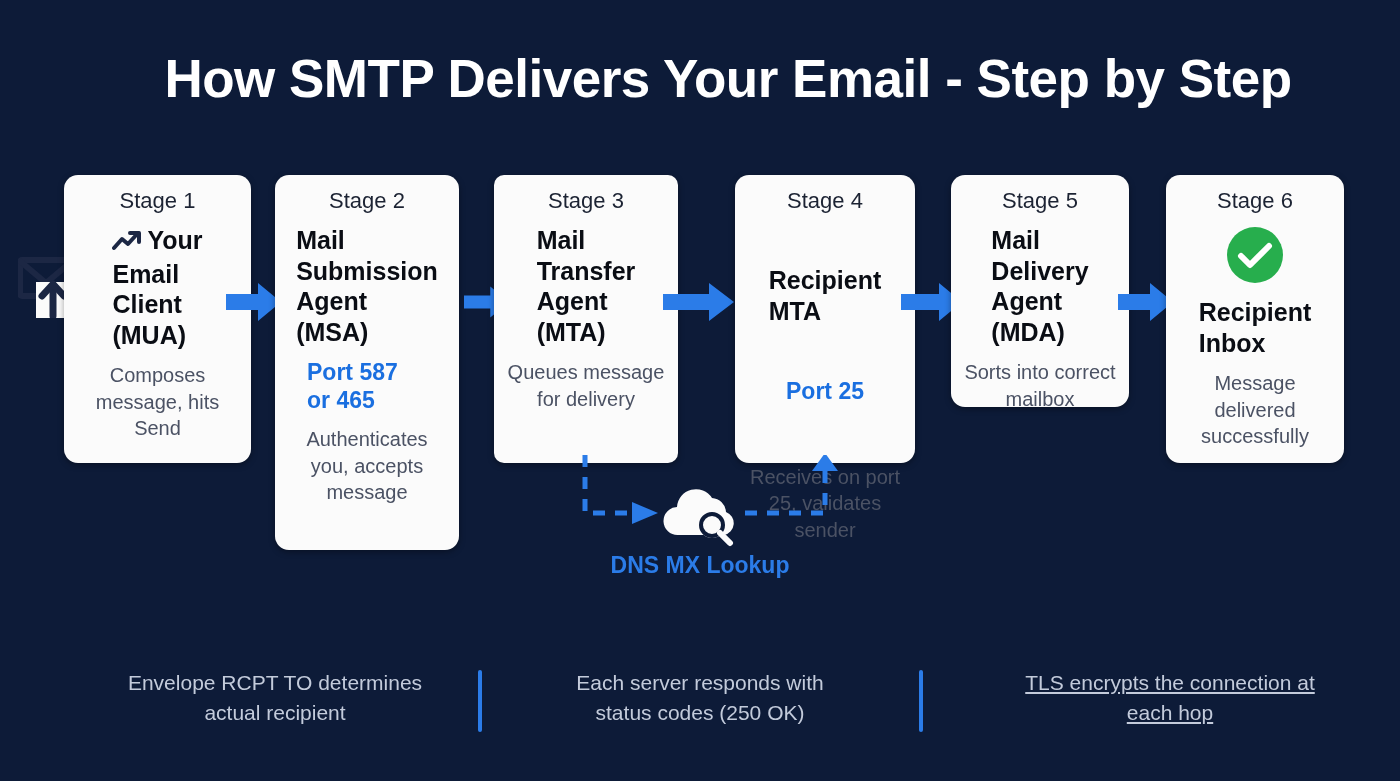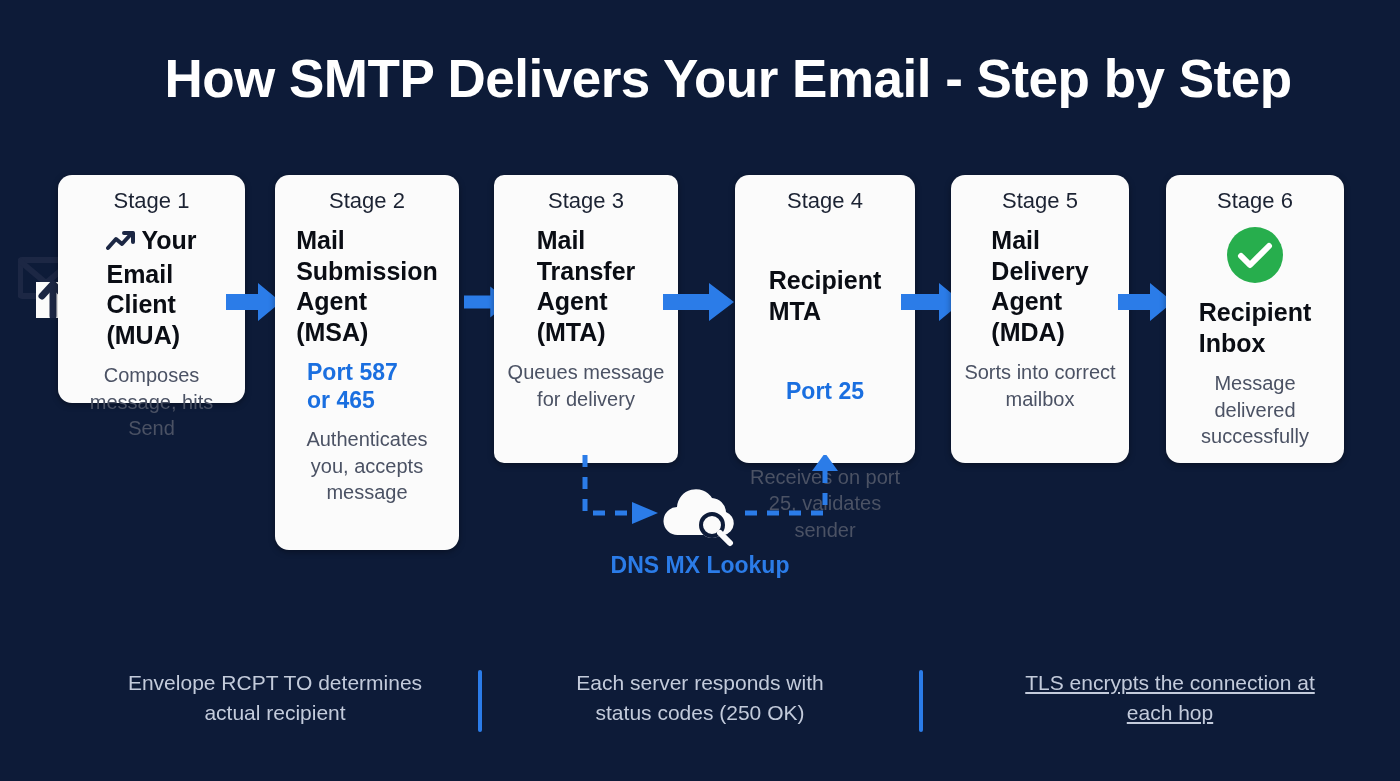"Stage 1" div.card { height: 228px -> 288px; left: 58px -> 64px }
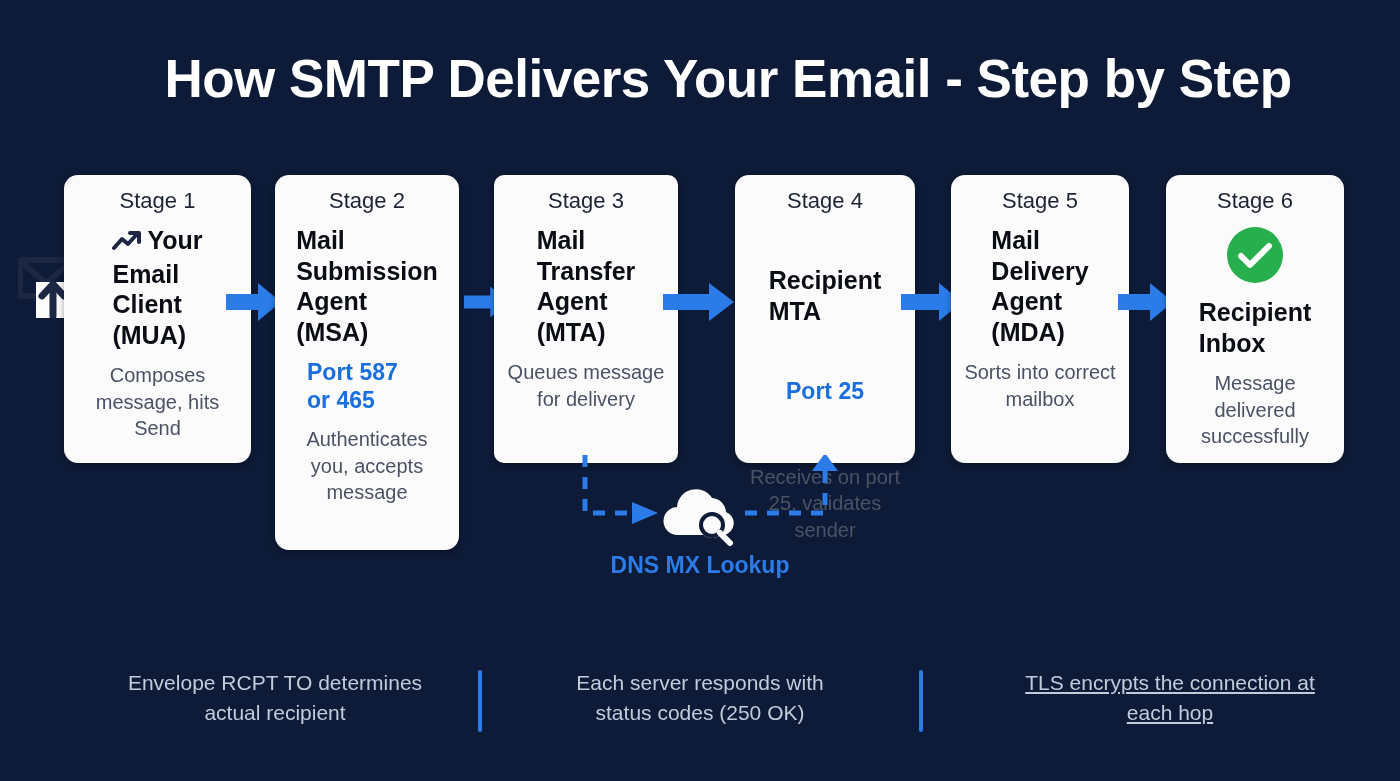"Stage 5" div.card { height: 288px -> 232px }
